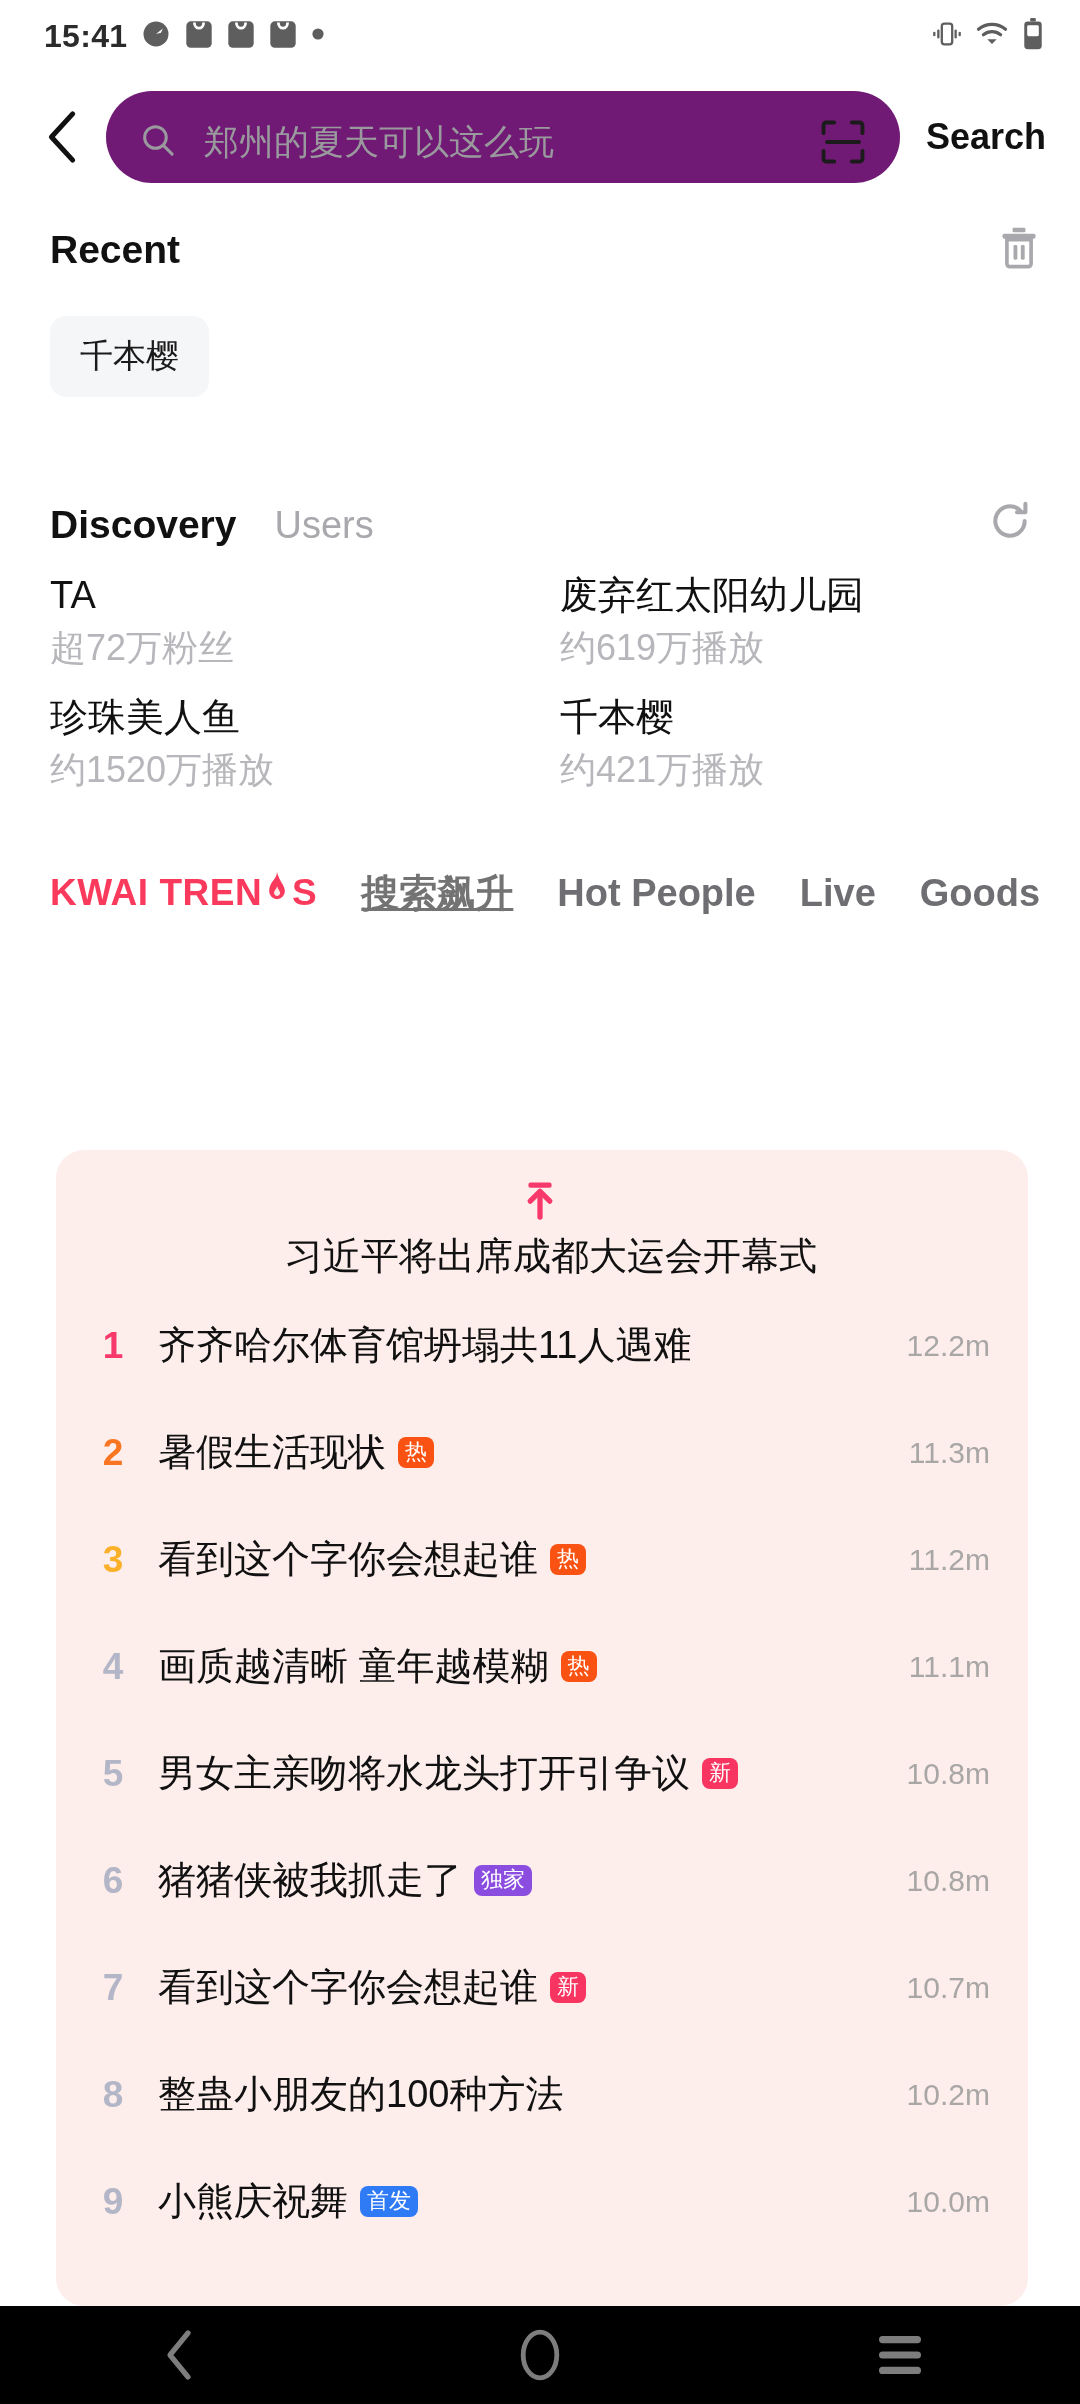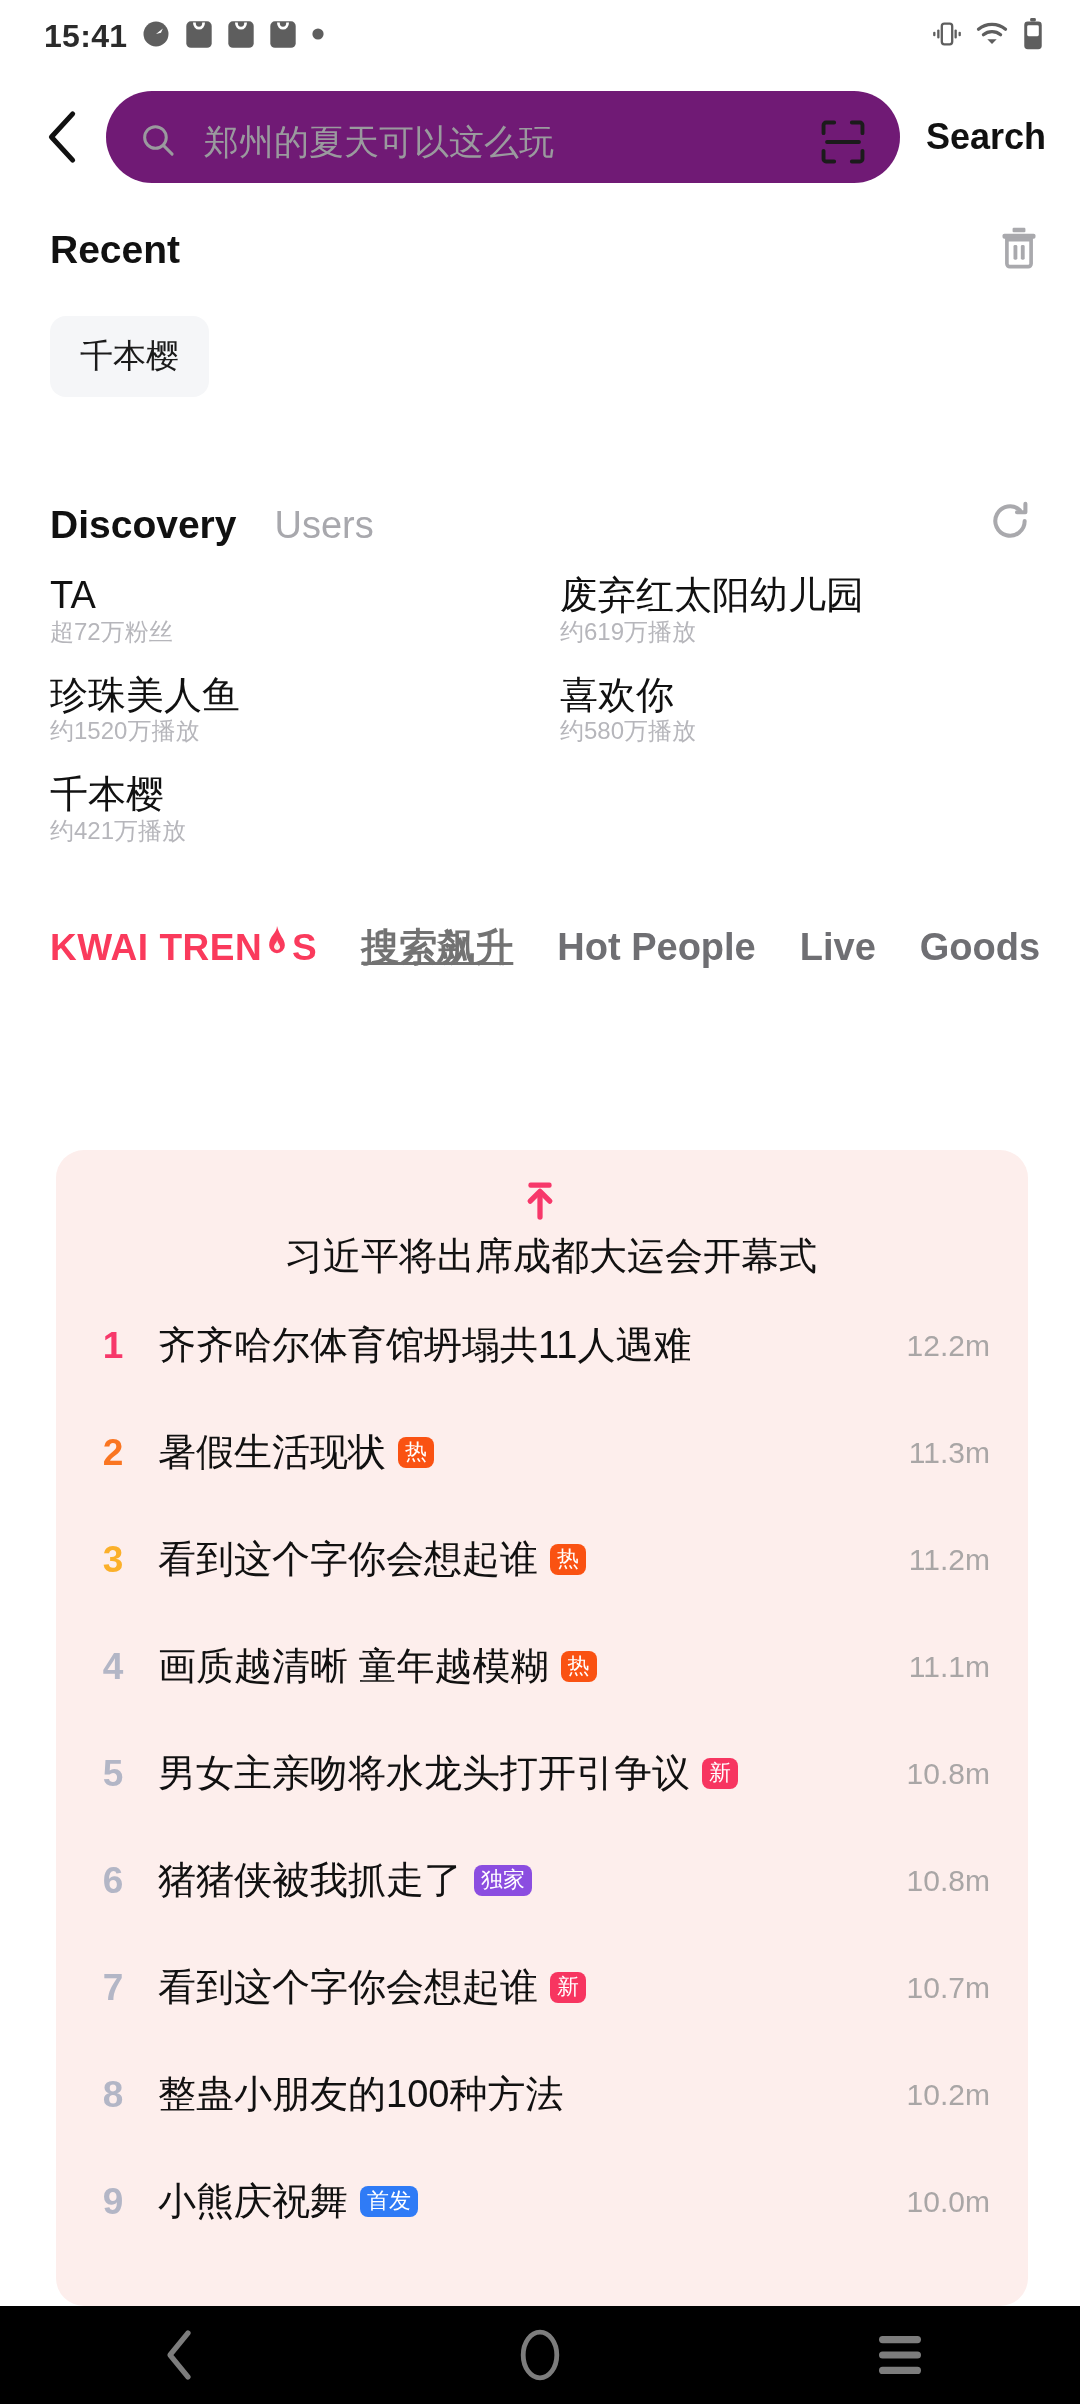"超72万粉丝" .disc-item .s { font-size: 24px -> 36px; margin-top: none -> 8px }
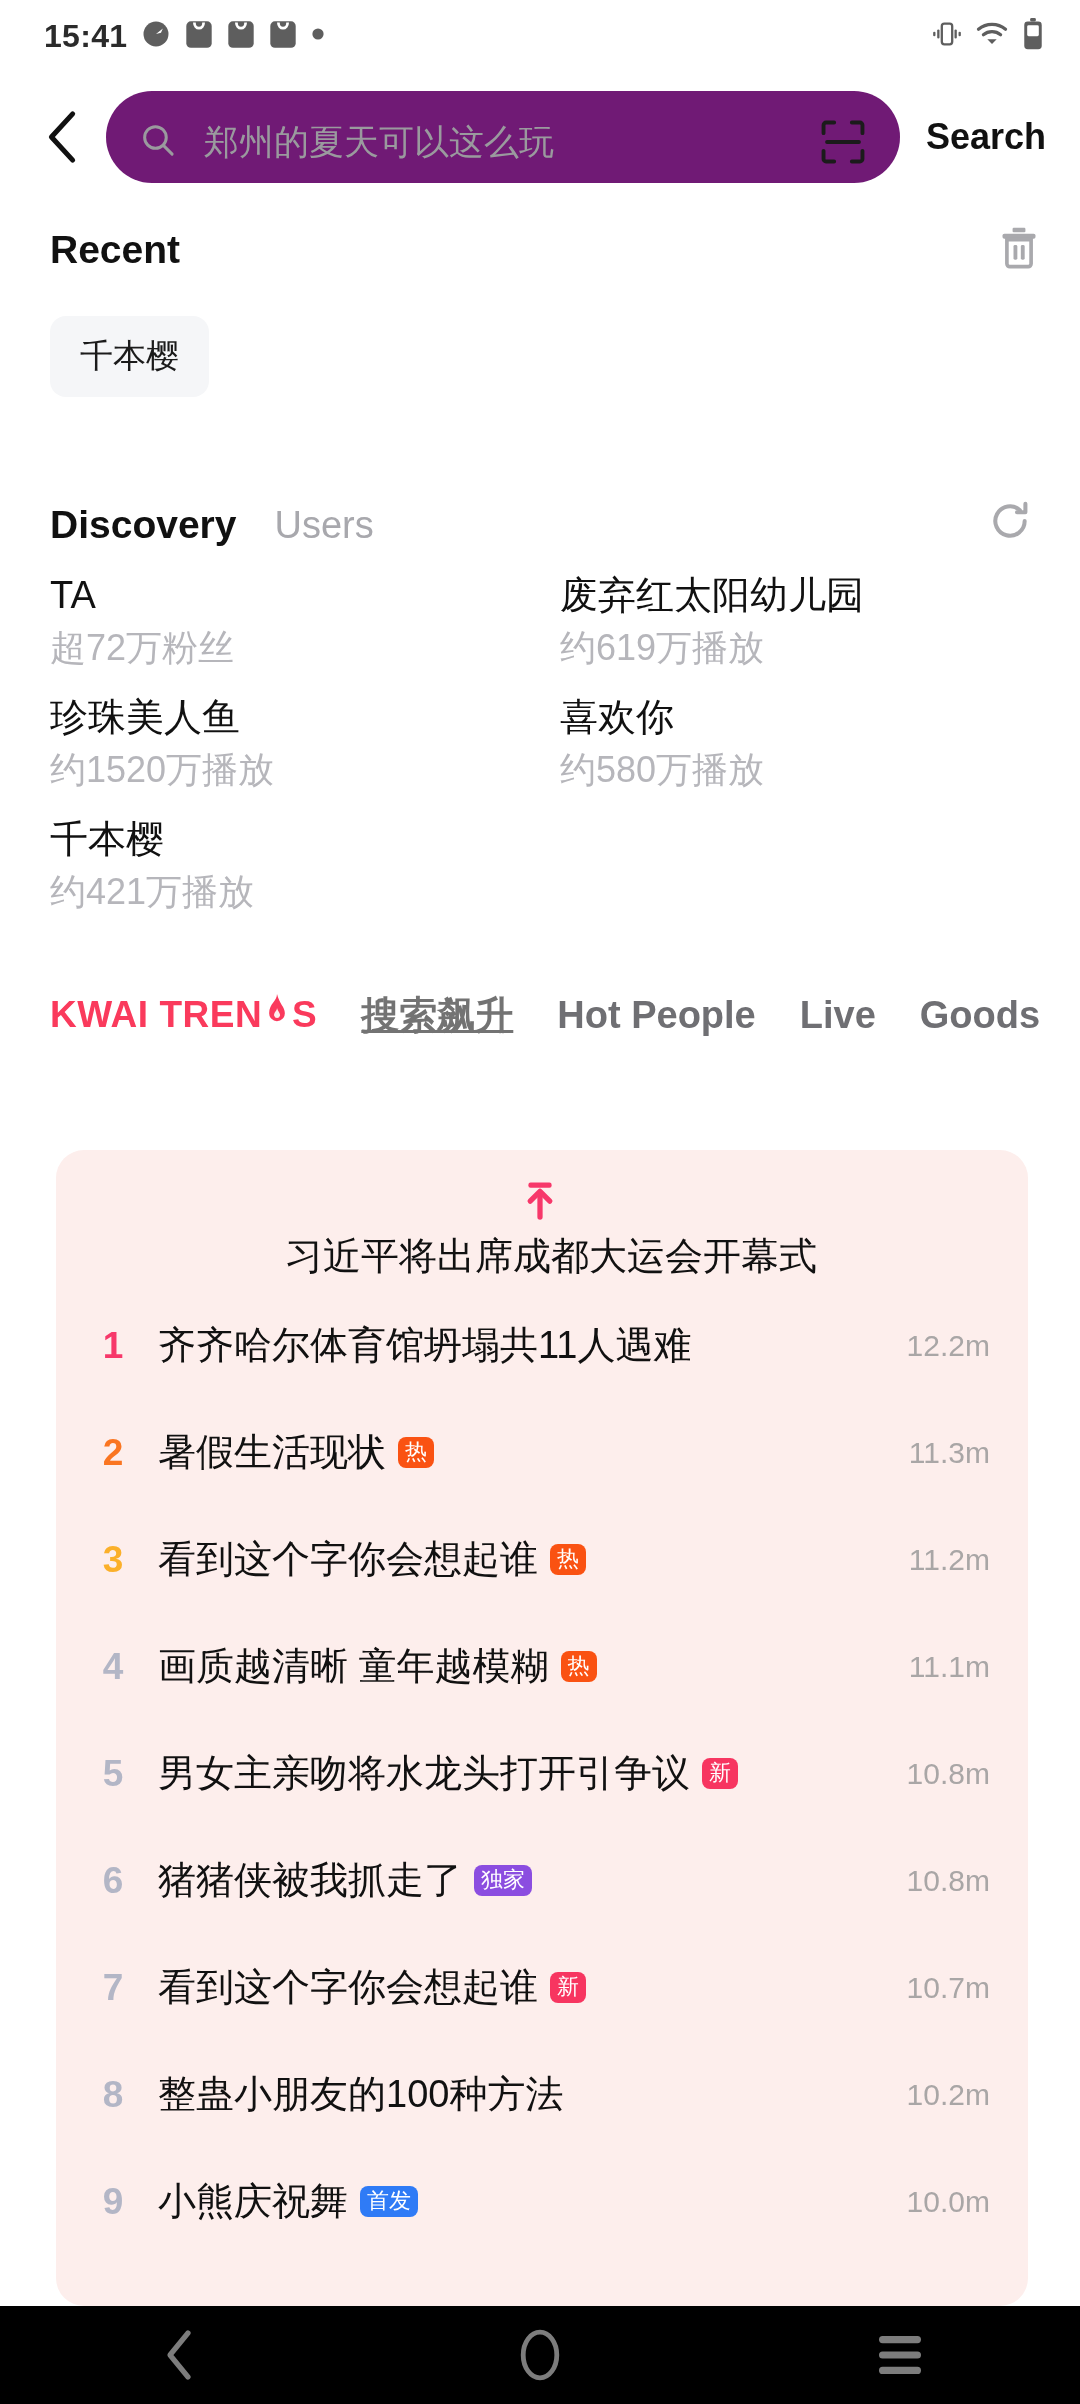"喜欢你" div.disc-item { html: <div> <div>喜欢你</div> <div>约580万播放</div> </div> -> none }
